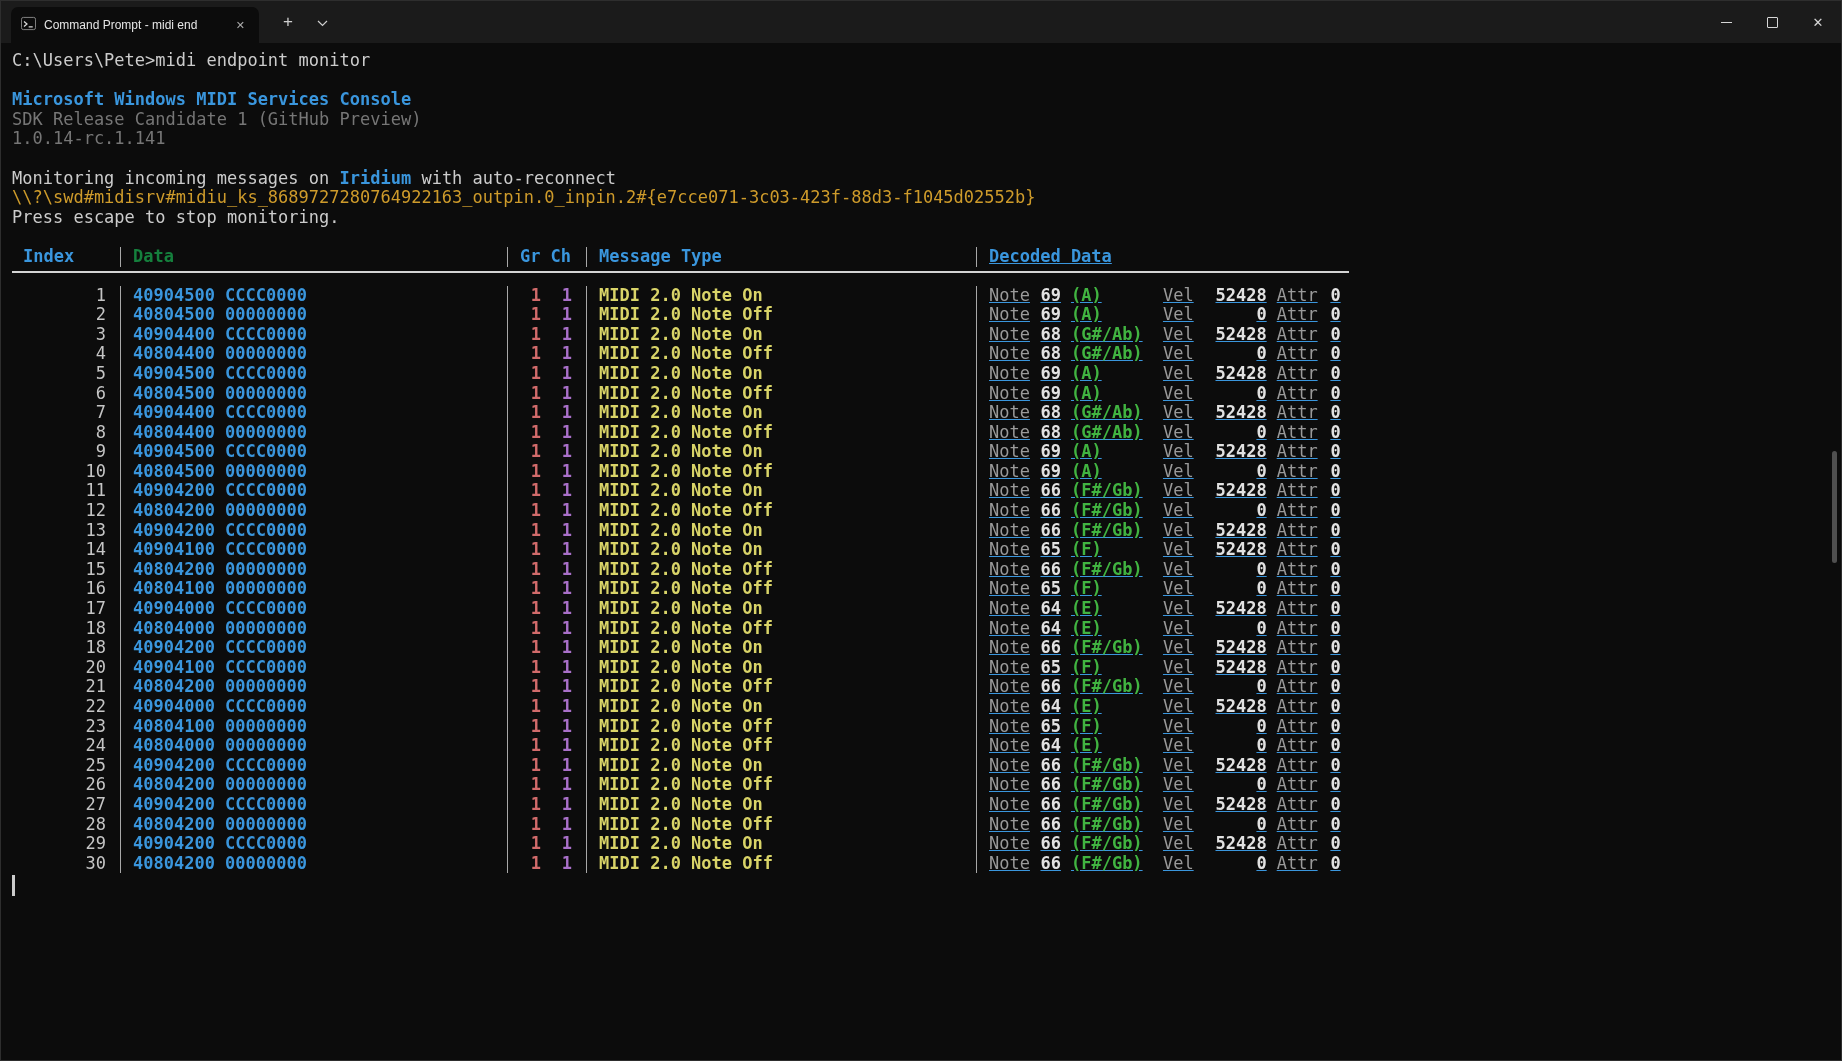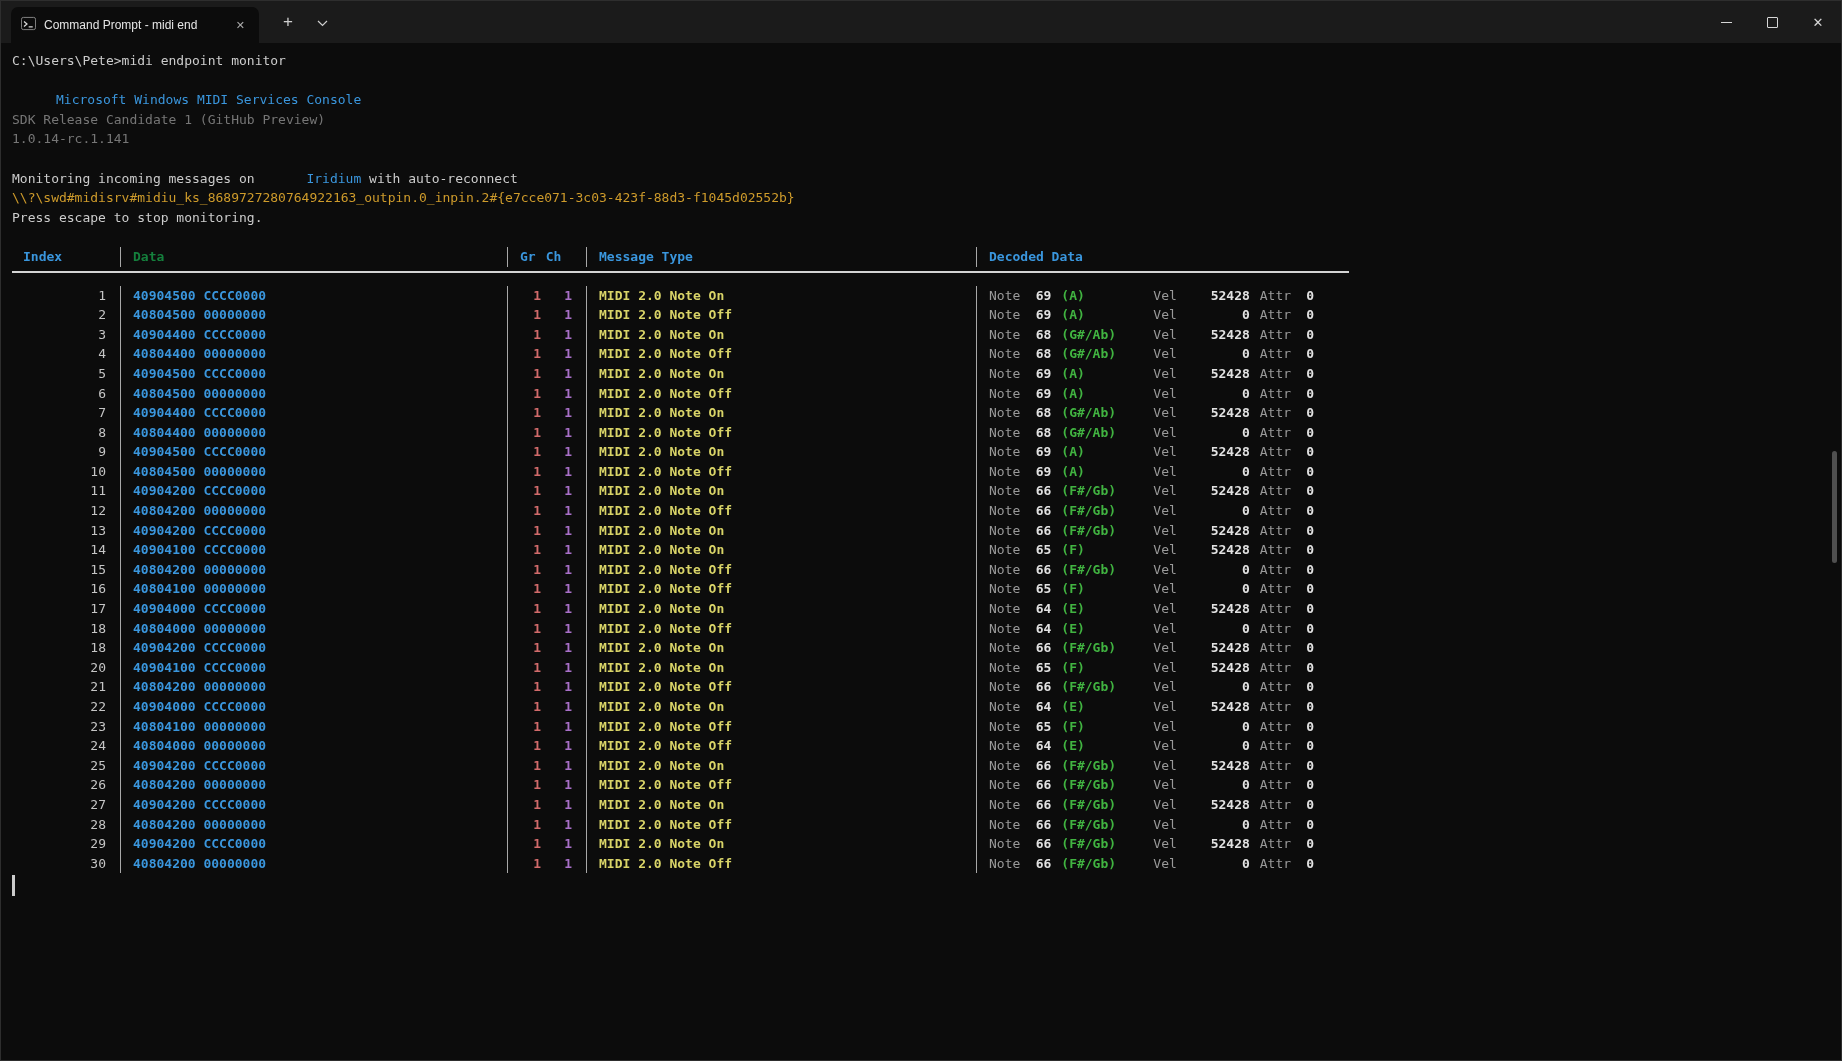"C:\Users\Pete>midi endpoint monitor" .terminal { font-size: 13px -> 17px }
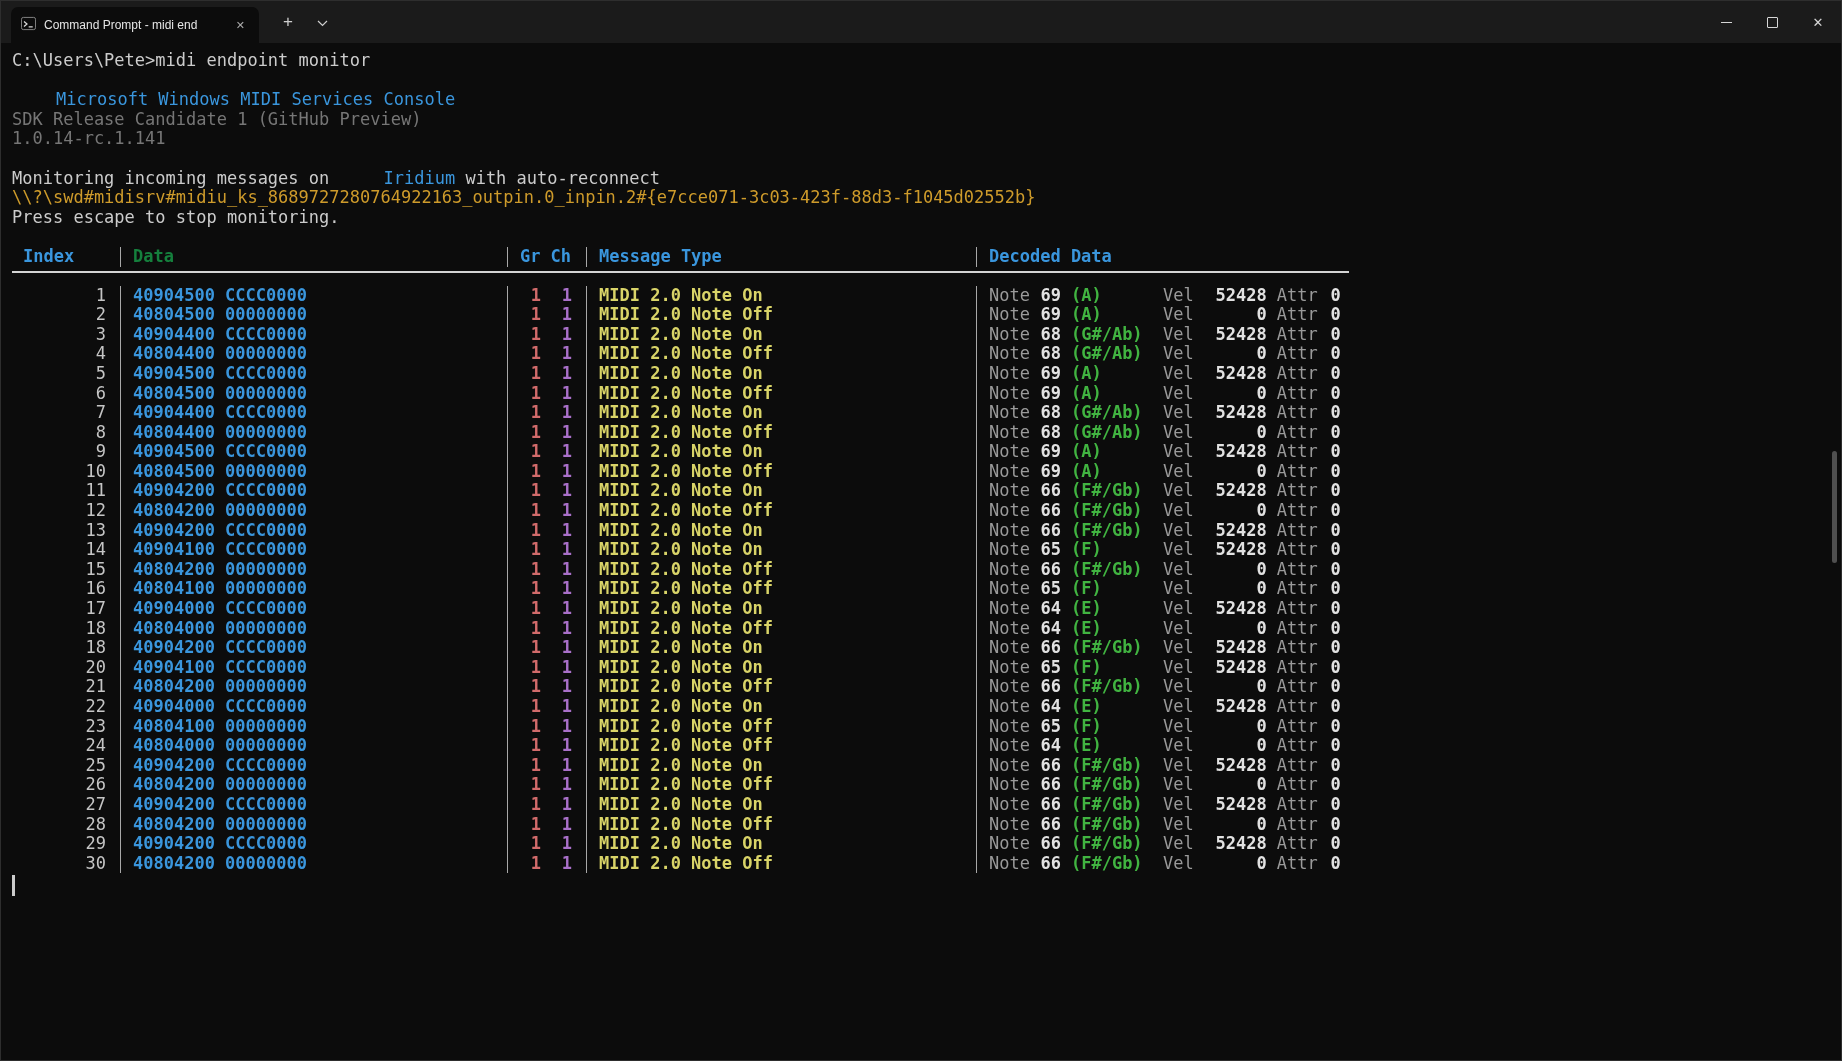"Microsoft Windows MIDI Services Console" .b { font-weight: normal -> bold; margin-left: 44px -> none }
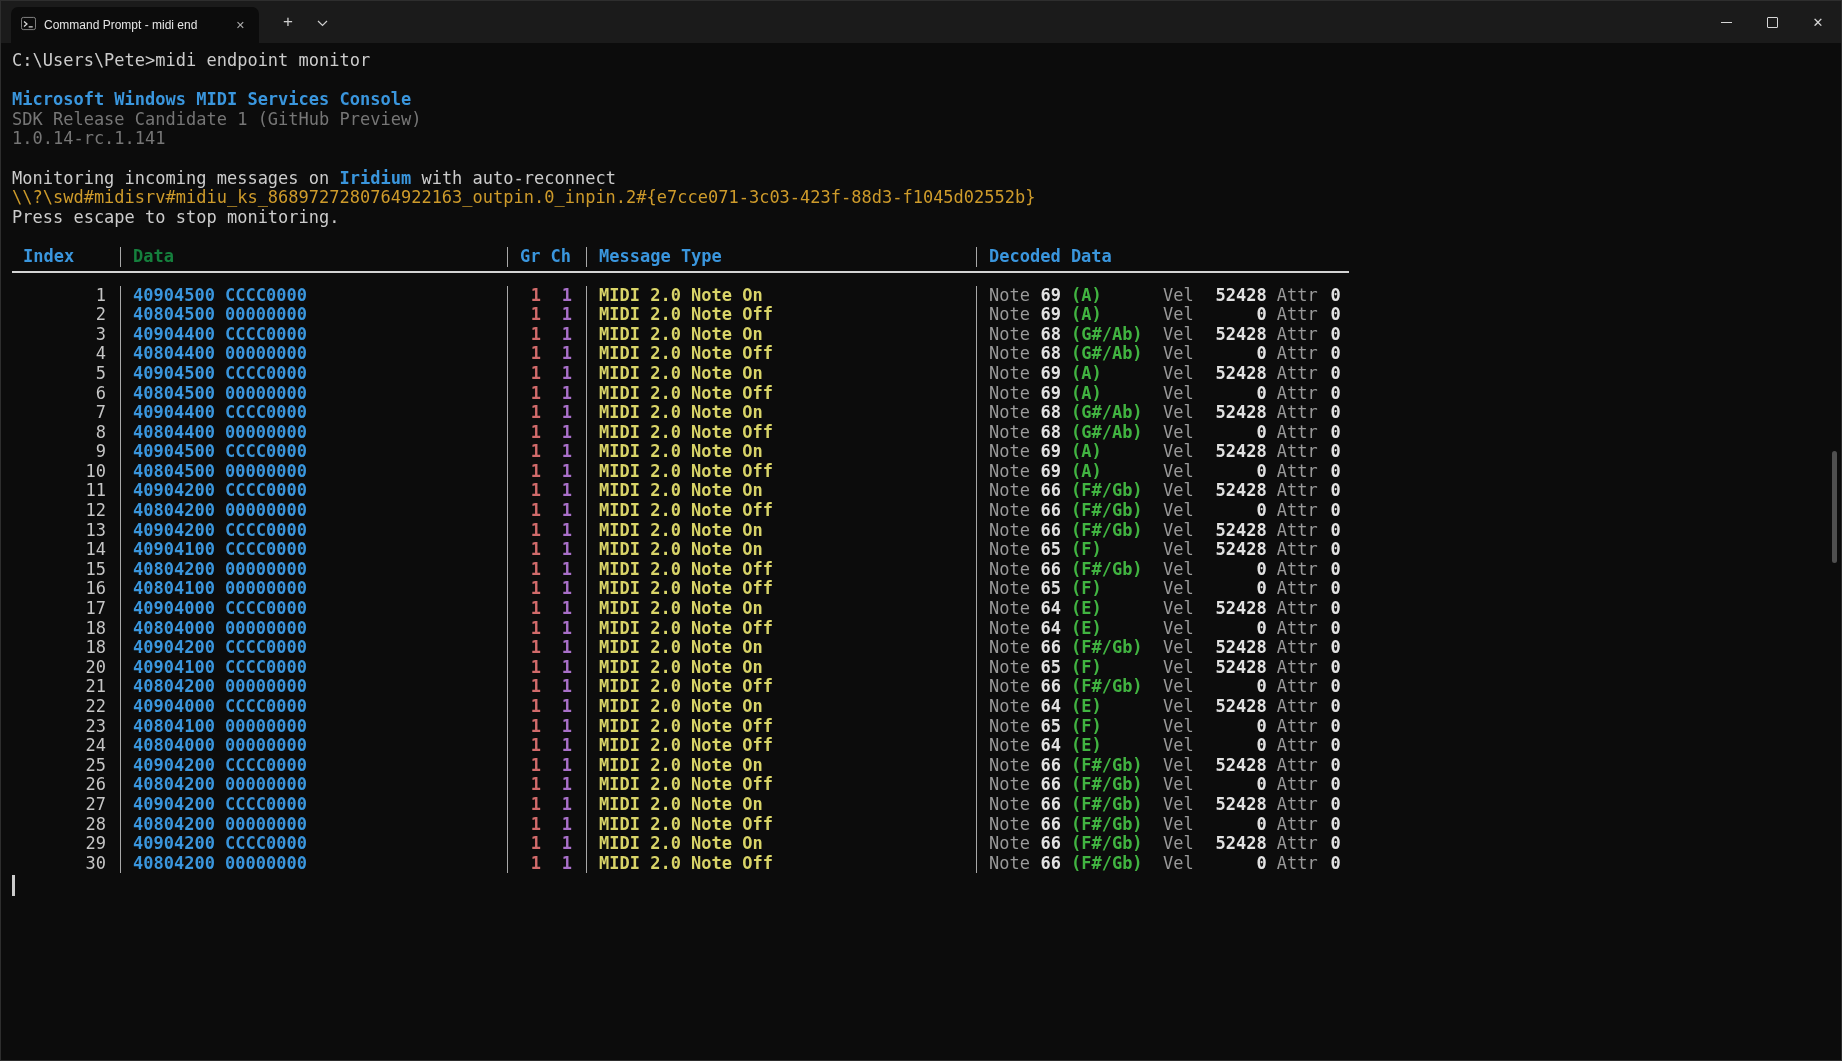"Decoded Data" .c-dec { text-decoration: none -> underline }
